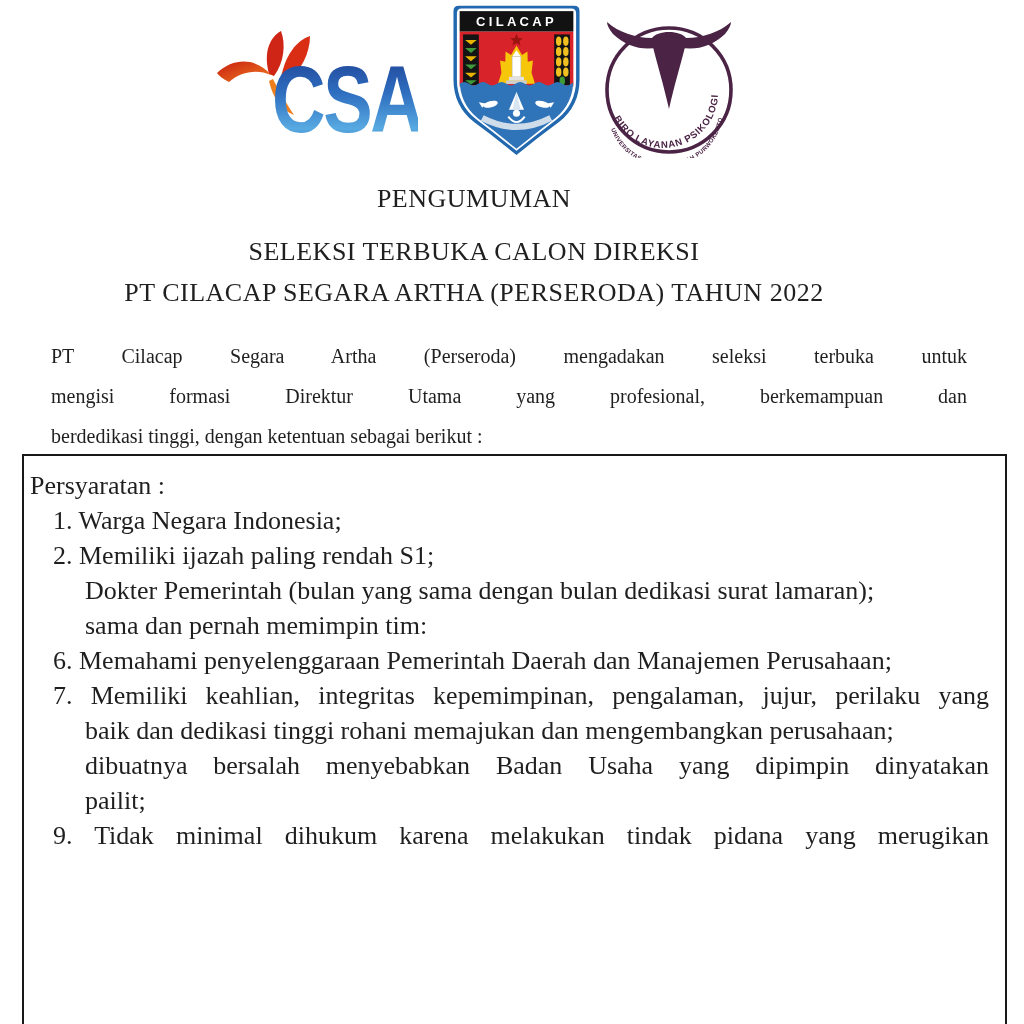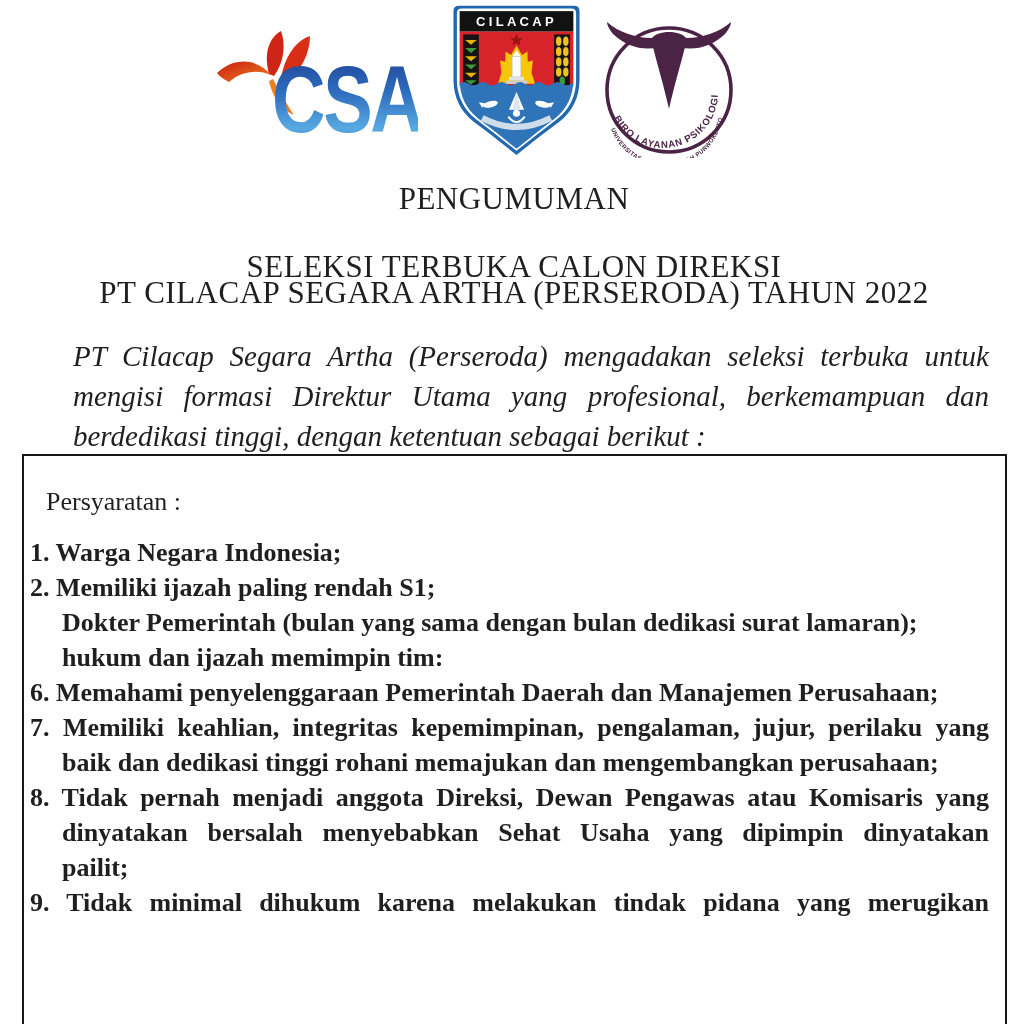"PENGUMUMAN" .heading { font-size: 31px -> 26px; padding-left: 40px -> none }
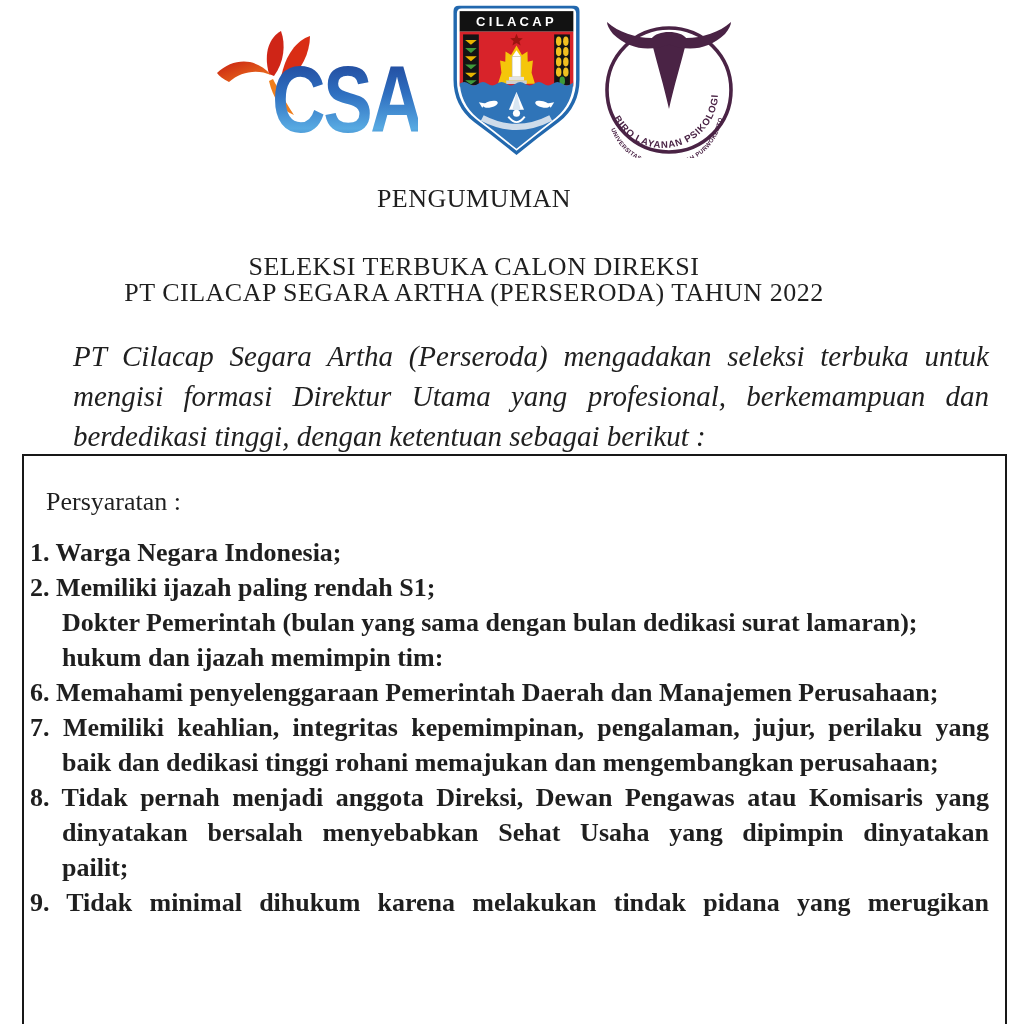"SELEKSI TERBUKA CALON DIREKSI" .h-sub1 { top: 247px -> 232px }
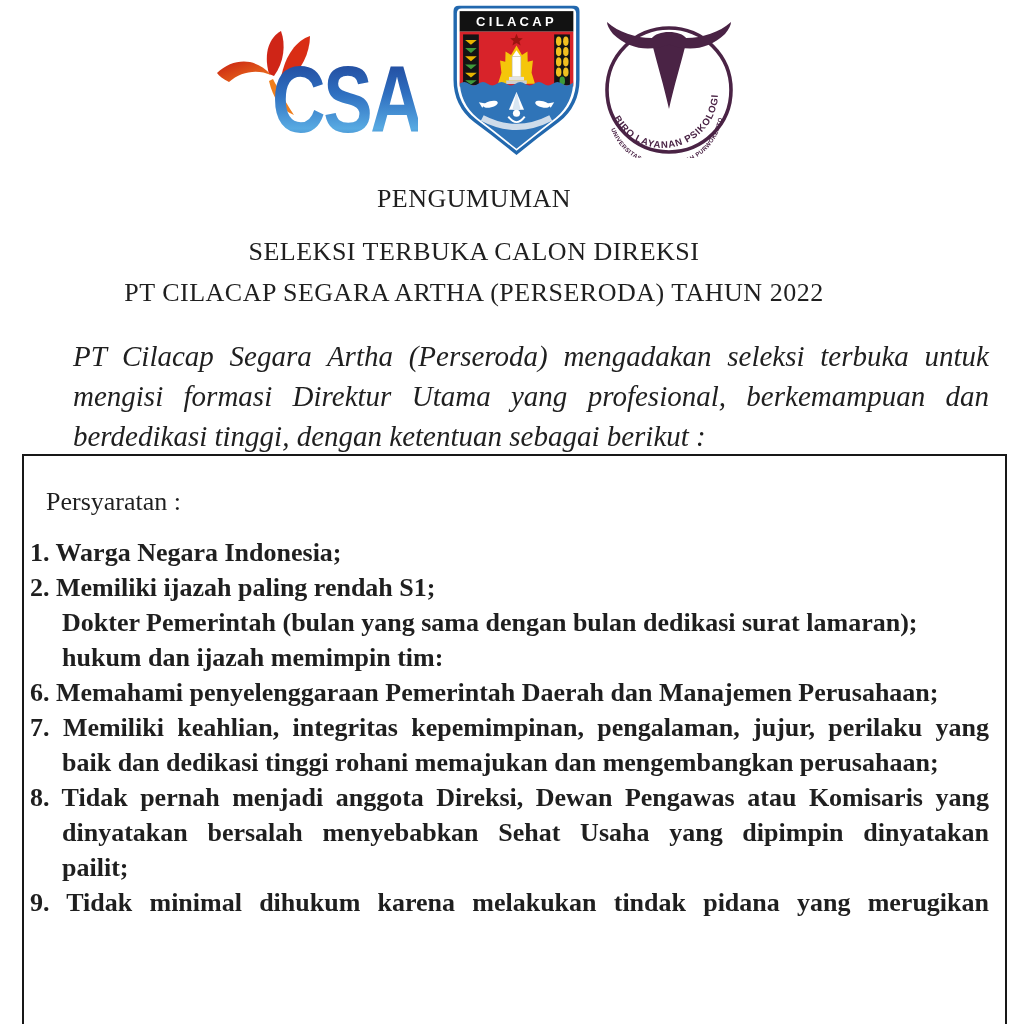"PT Cilacap Segara Artha (Perseroda) mengadakan" .intro { font-size: 29px -> 20px; font-style: italic -> none; left: 73px -> 51px }
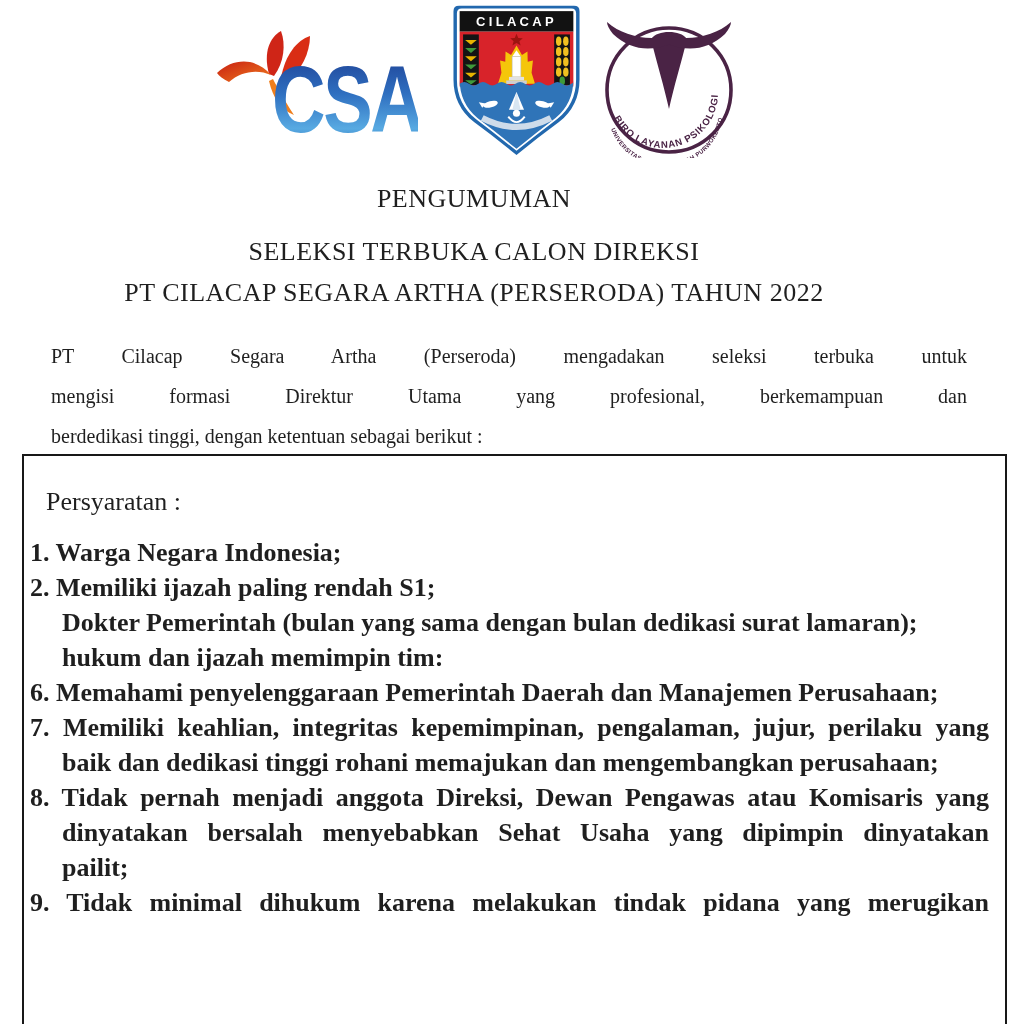"Persyaratan :" .req-heading { margin: 16px -> 0 }
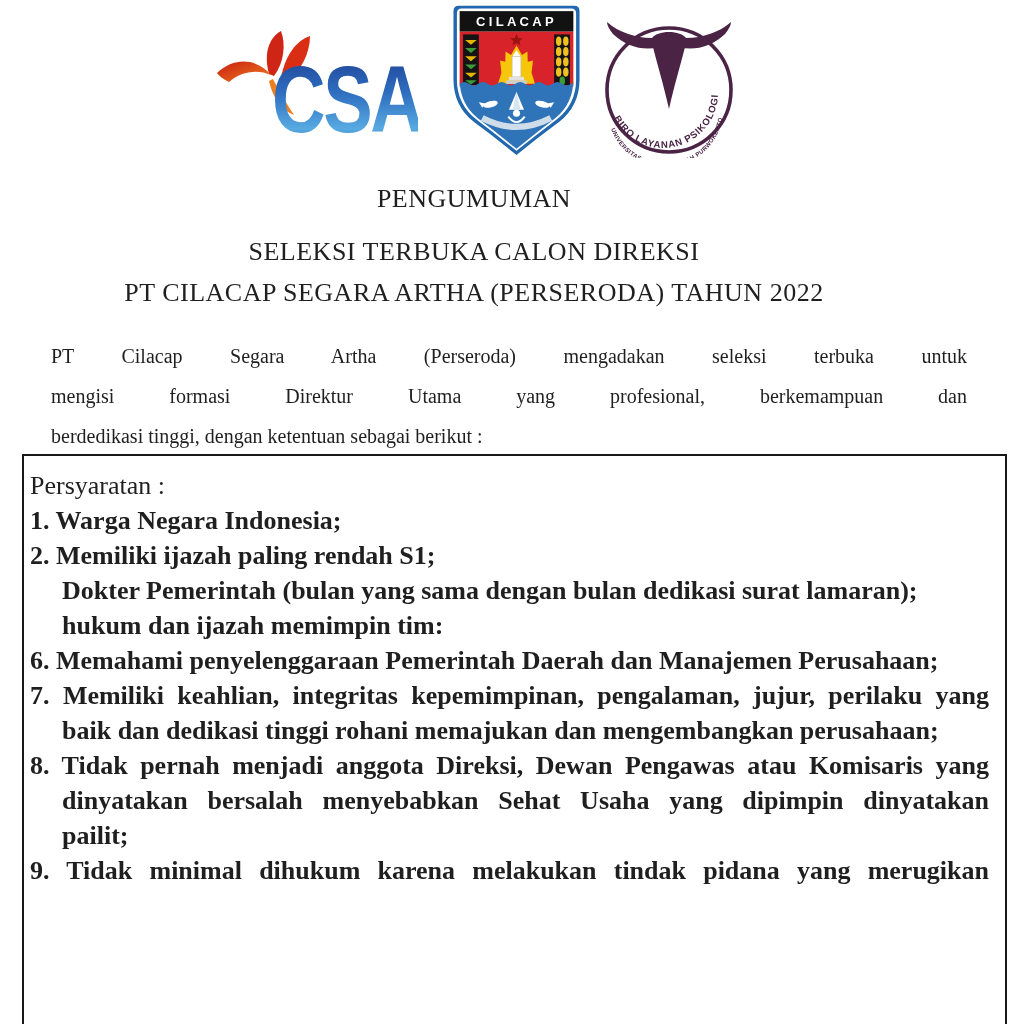"1. Warga Negara Indonesia;" .req-item { font-weight: bold -> none; margin-left: none -> 23px }
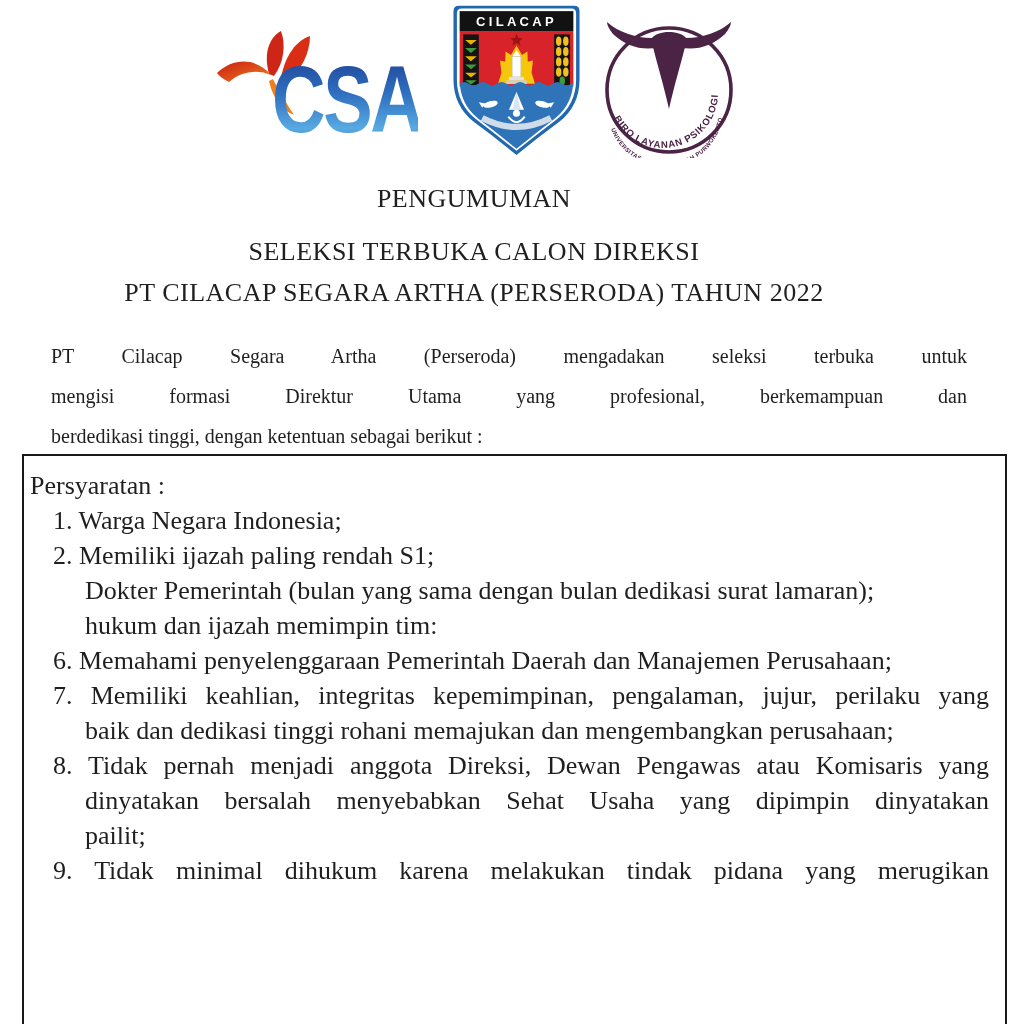"hukum dan ijazah memimpin tim:" div.req-line { text: hukum dan ijazah -> sama dan pernah }
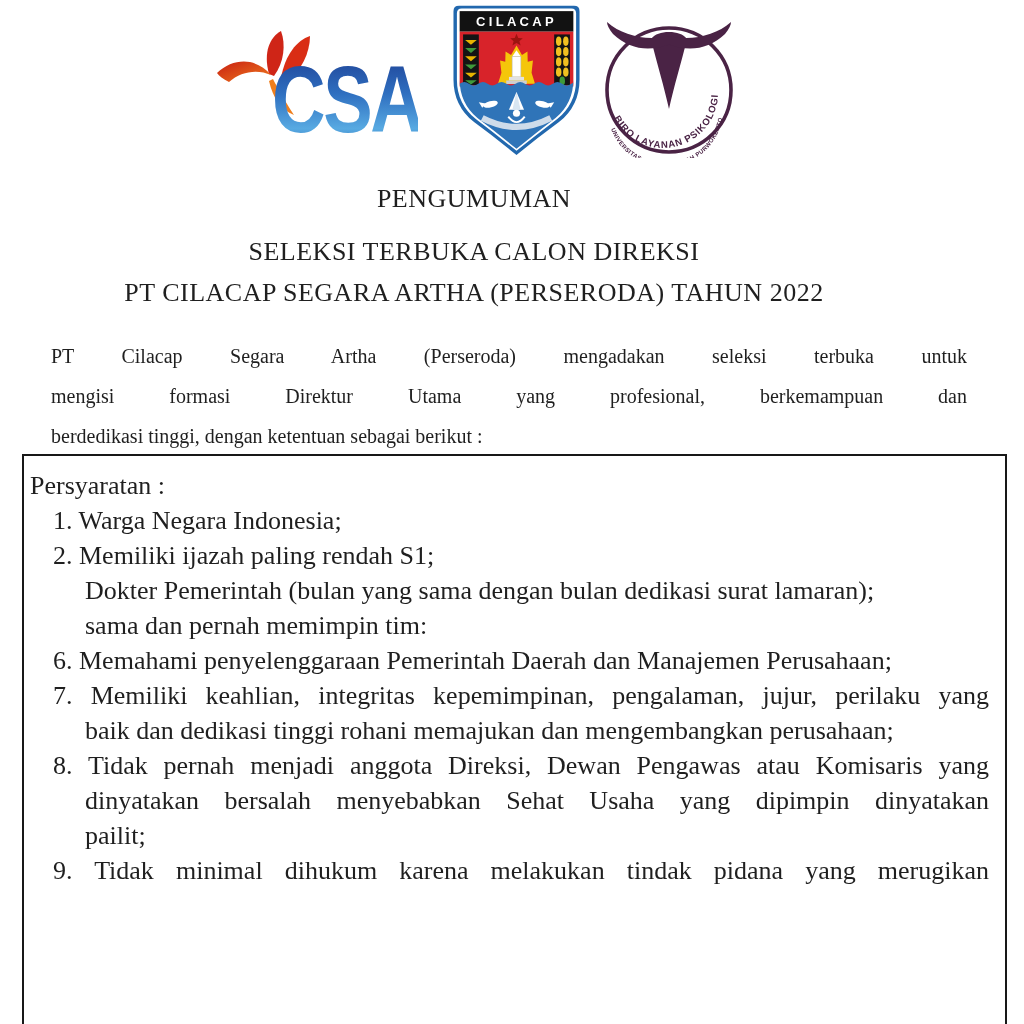"8. Tidak pernah menjadi anggota" div.req-line { html: <div><span>8.</span> <span>Tidak pernah menjadi anggota Direksi, Dewan Pengawas atau Komisaris yang</span></div> -> none }
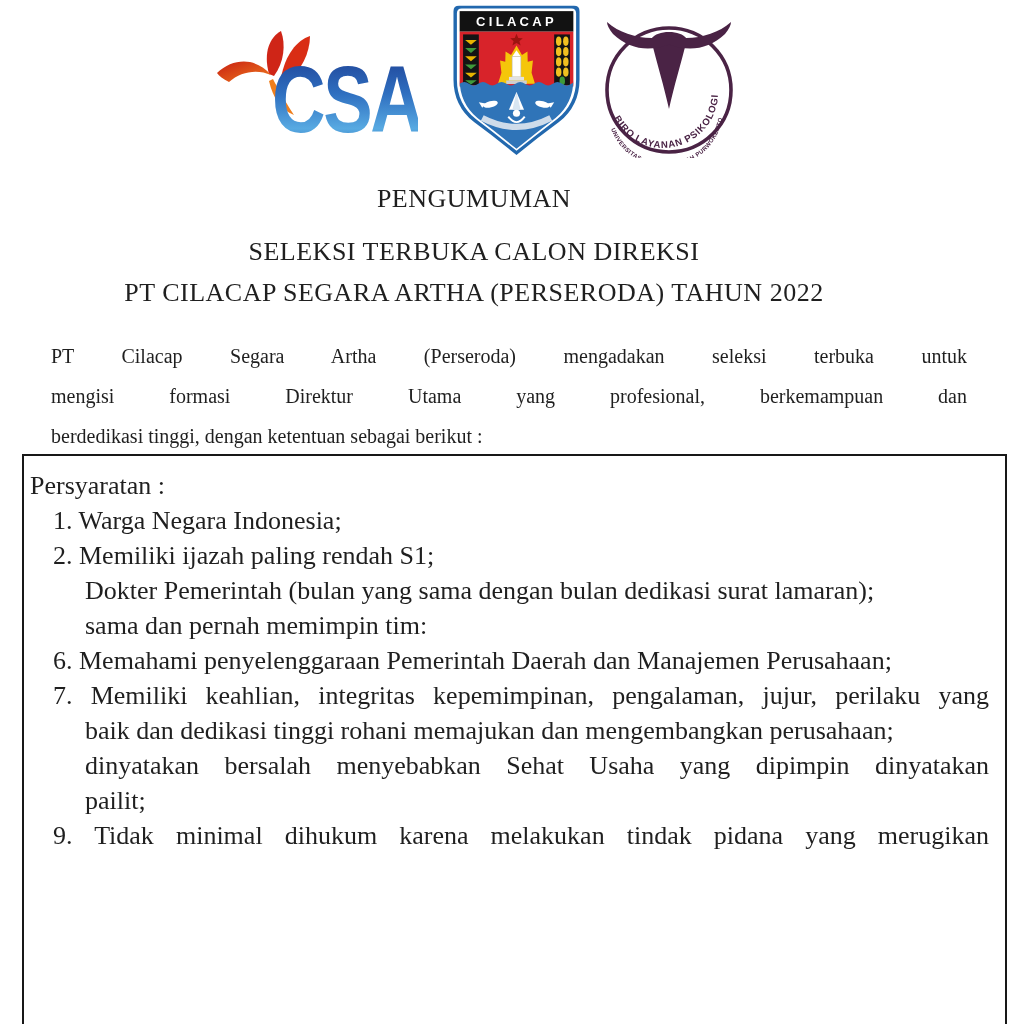"dinyatakan bersalah menyebabkan Sehat" div.req-line { text: dinyatakan bersalah menyebabkan Sehat -> dibuatnya bersalah menyebabkan Badan }
